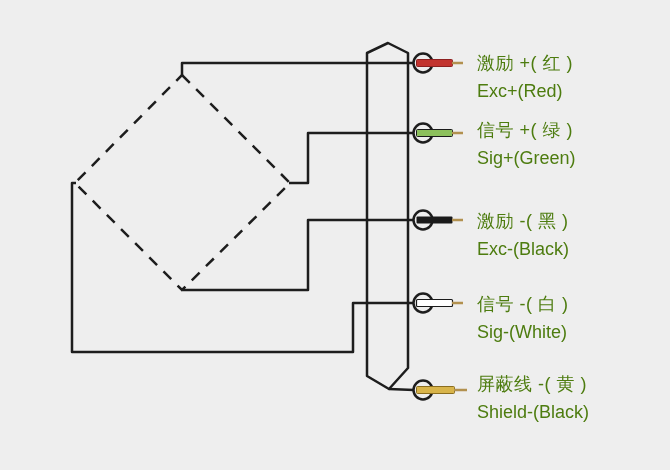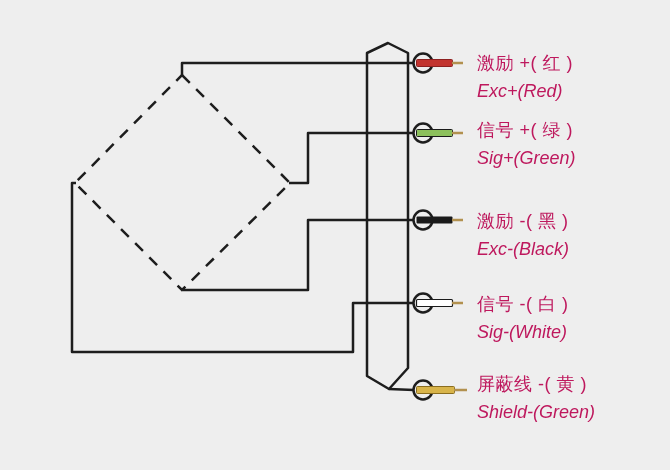"激励 +( 红 )" .wire-label { color: #be185d -> #4d7c0f }
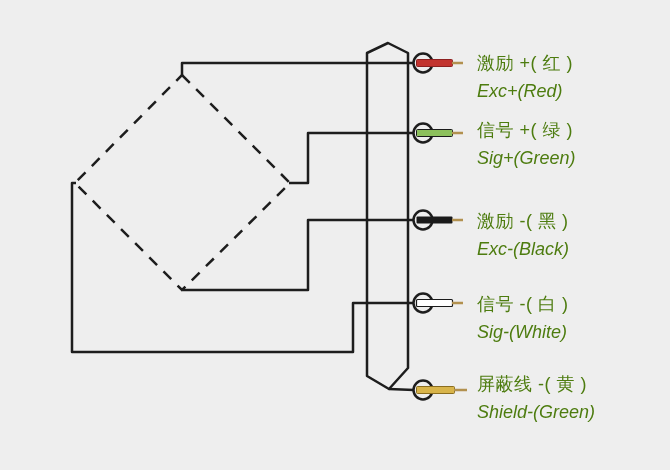"Exc+(Red)" .wire-label .en { font-style: italic -> none }
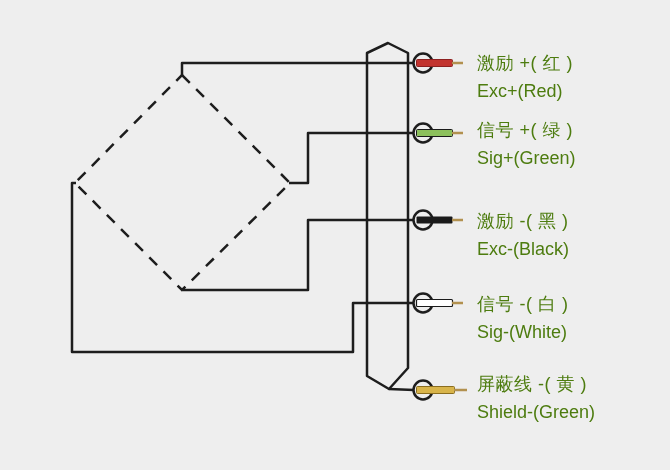"Shield-(Green)" span.en { text: Green -> Black }
